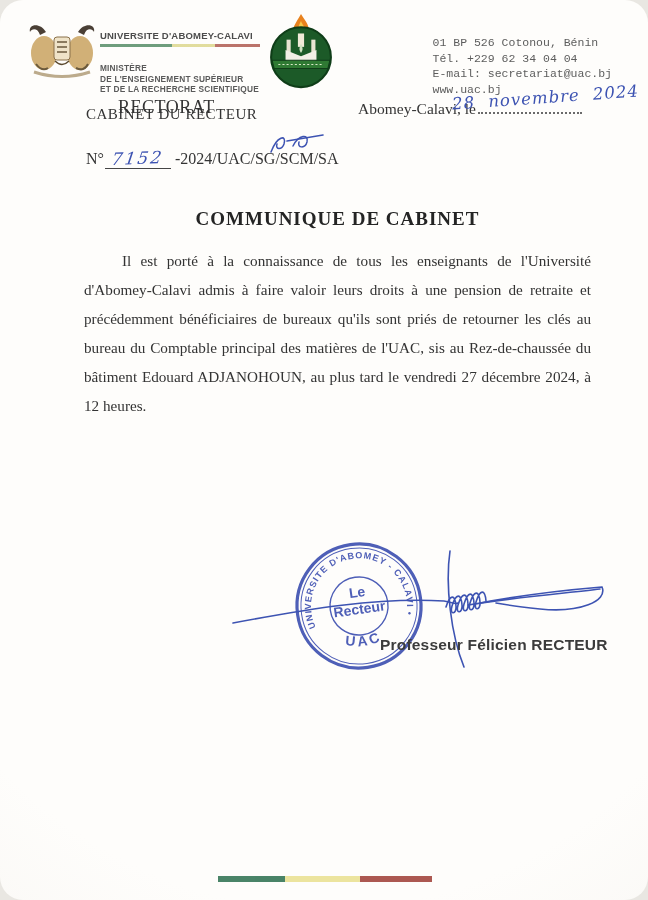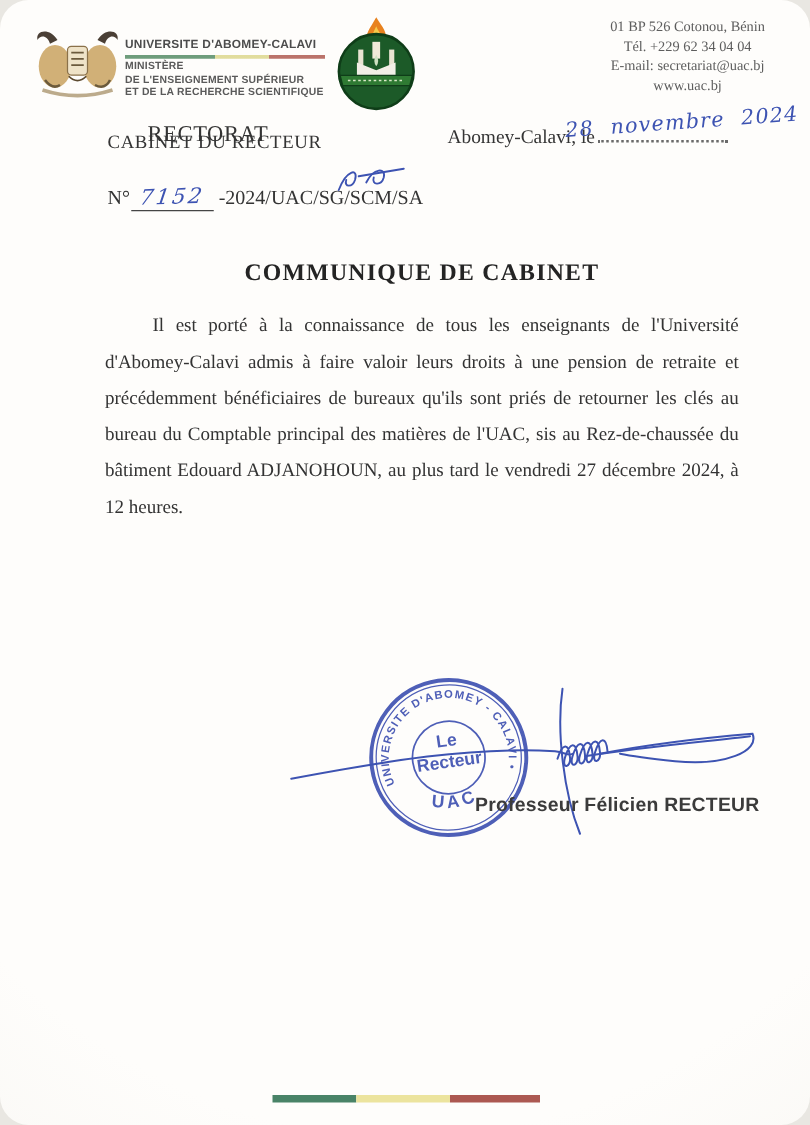"01 BP 526 Cotonou, Bénin" .contact { font-family: Liberation Serif, serif -> Liberation Mono, monospace; text-align: center -> left; top: 15px -> 35px }
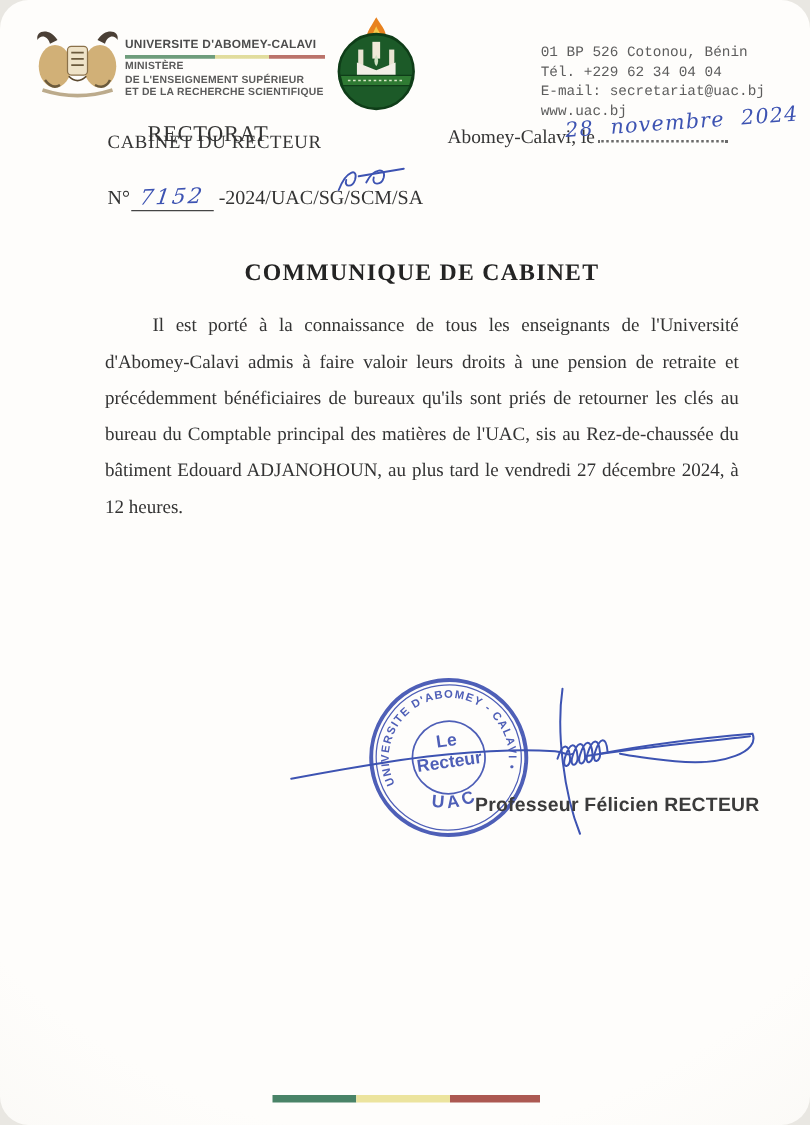"MINISTÈRE" .hdr-min { margin-top: 0 -> 16px }
